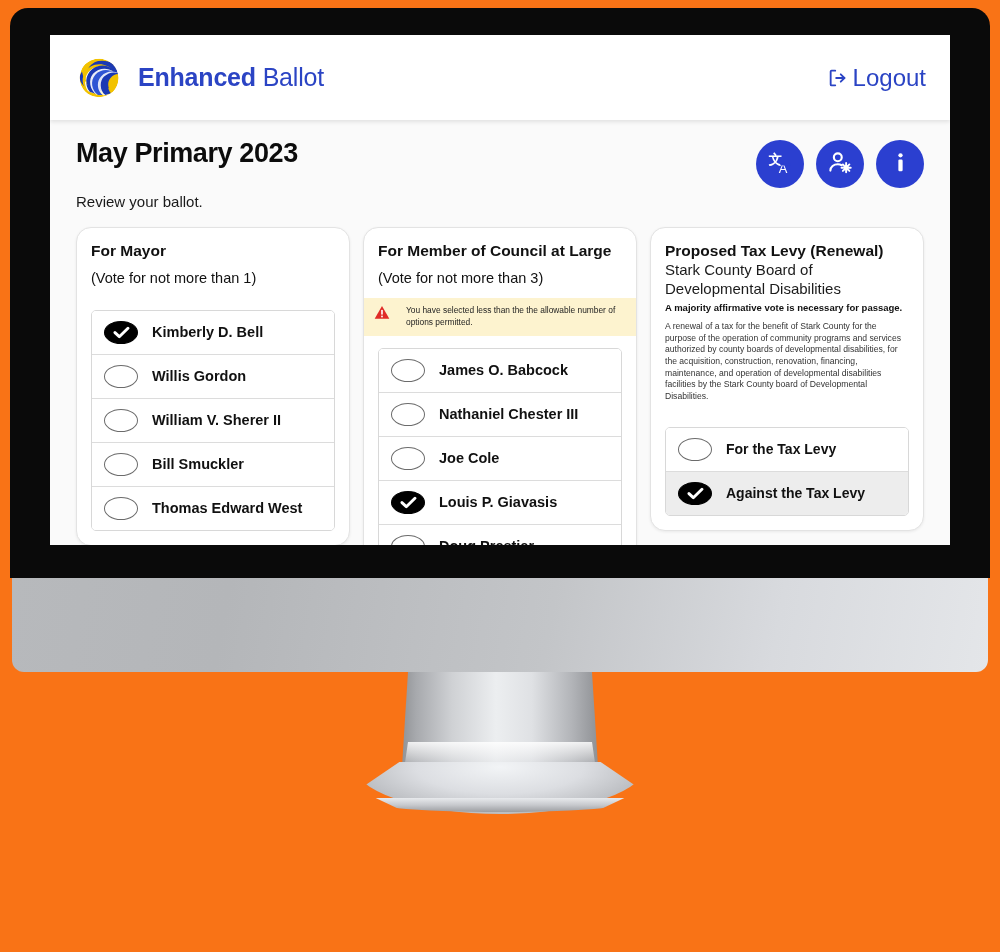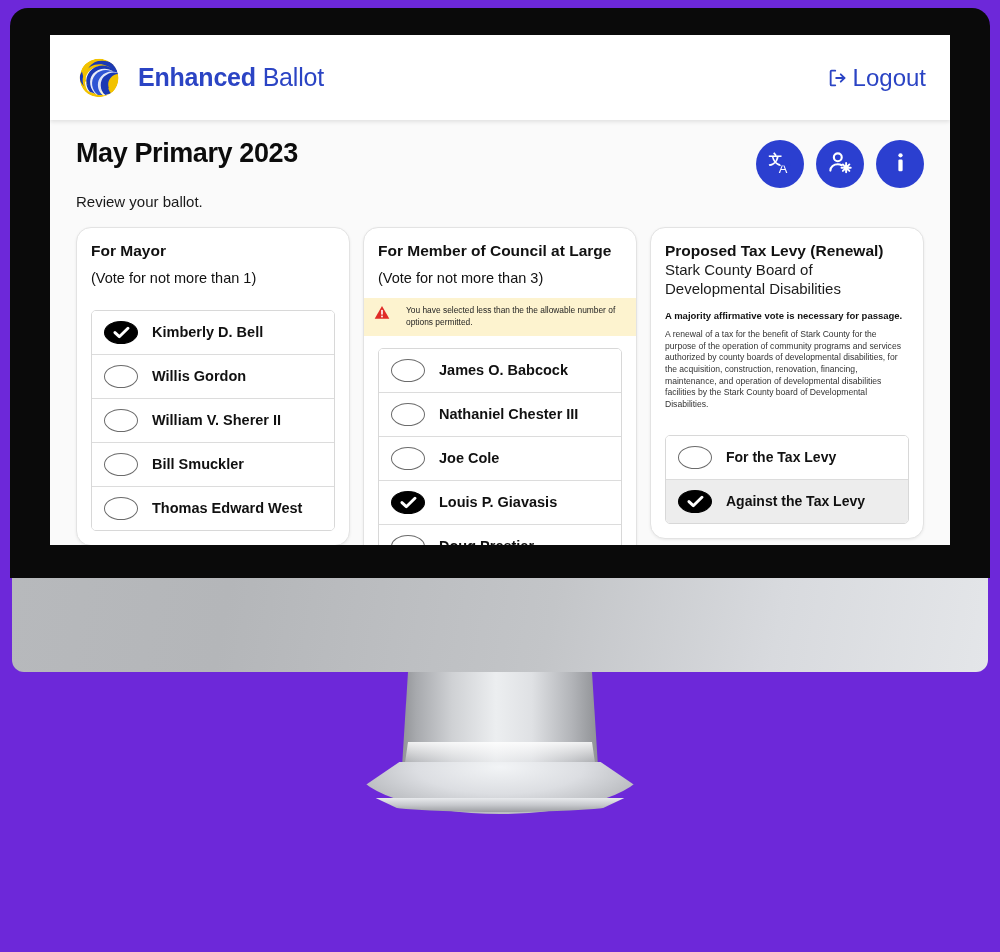"Enhanced Ballot" .stage { background: #6d28d9 -> #f97316 }
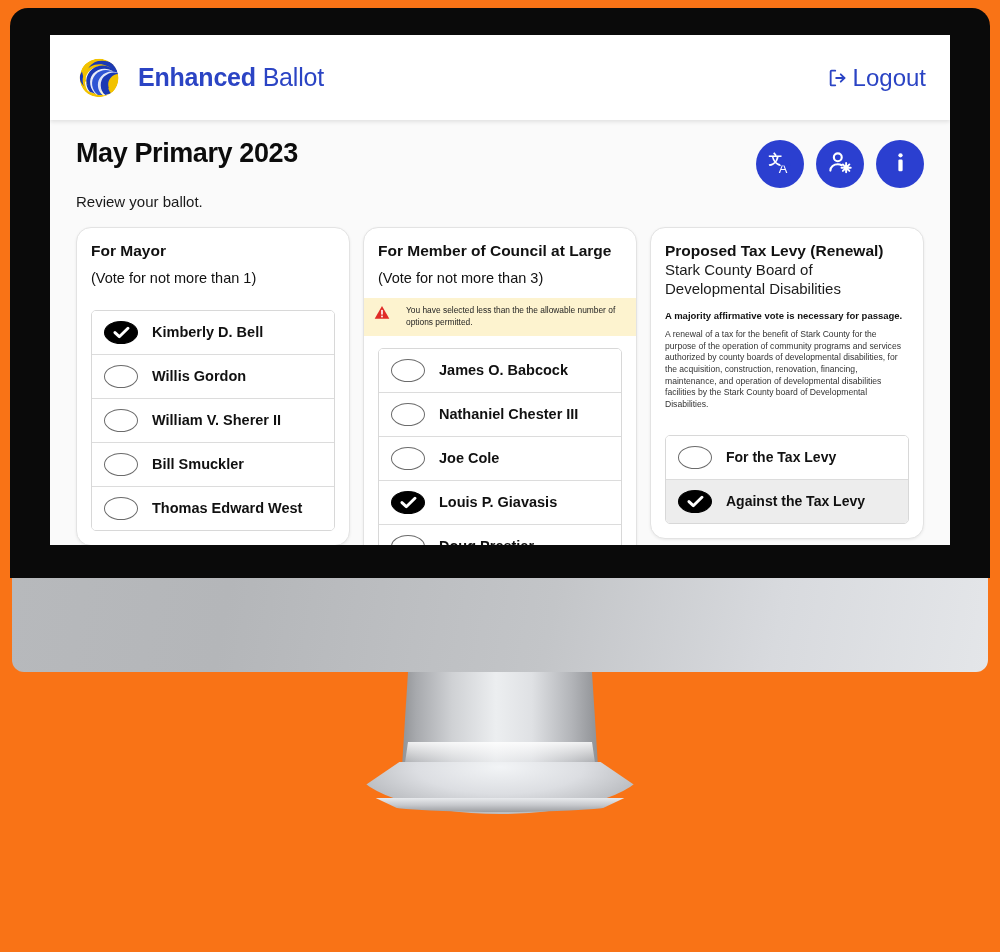"A majority affirmative vote is" .majority-note { margin-top: 12px -> 4px }
